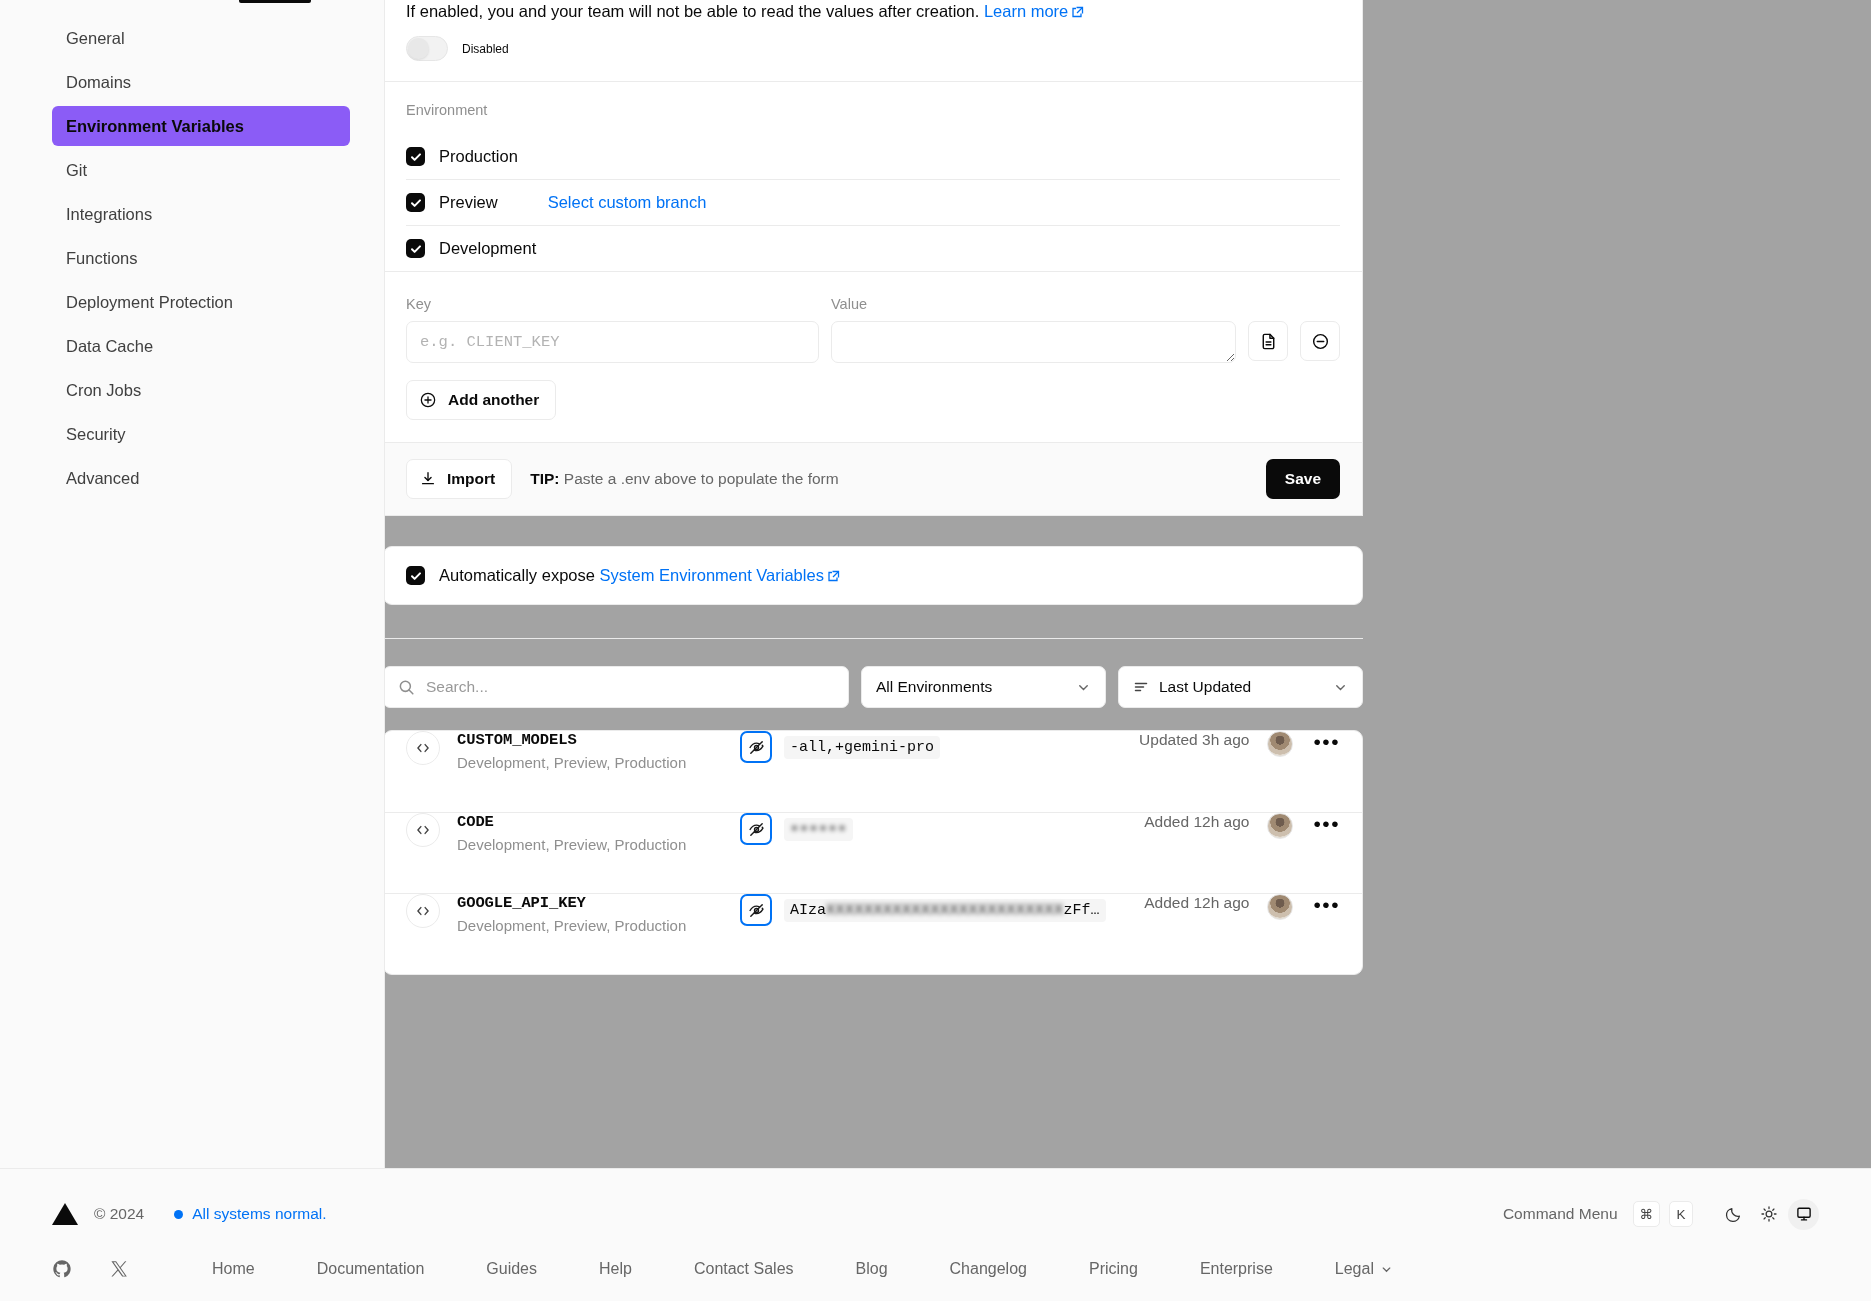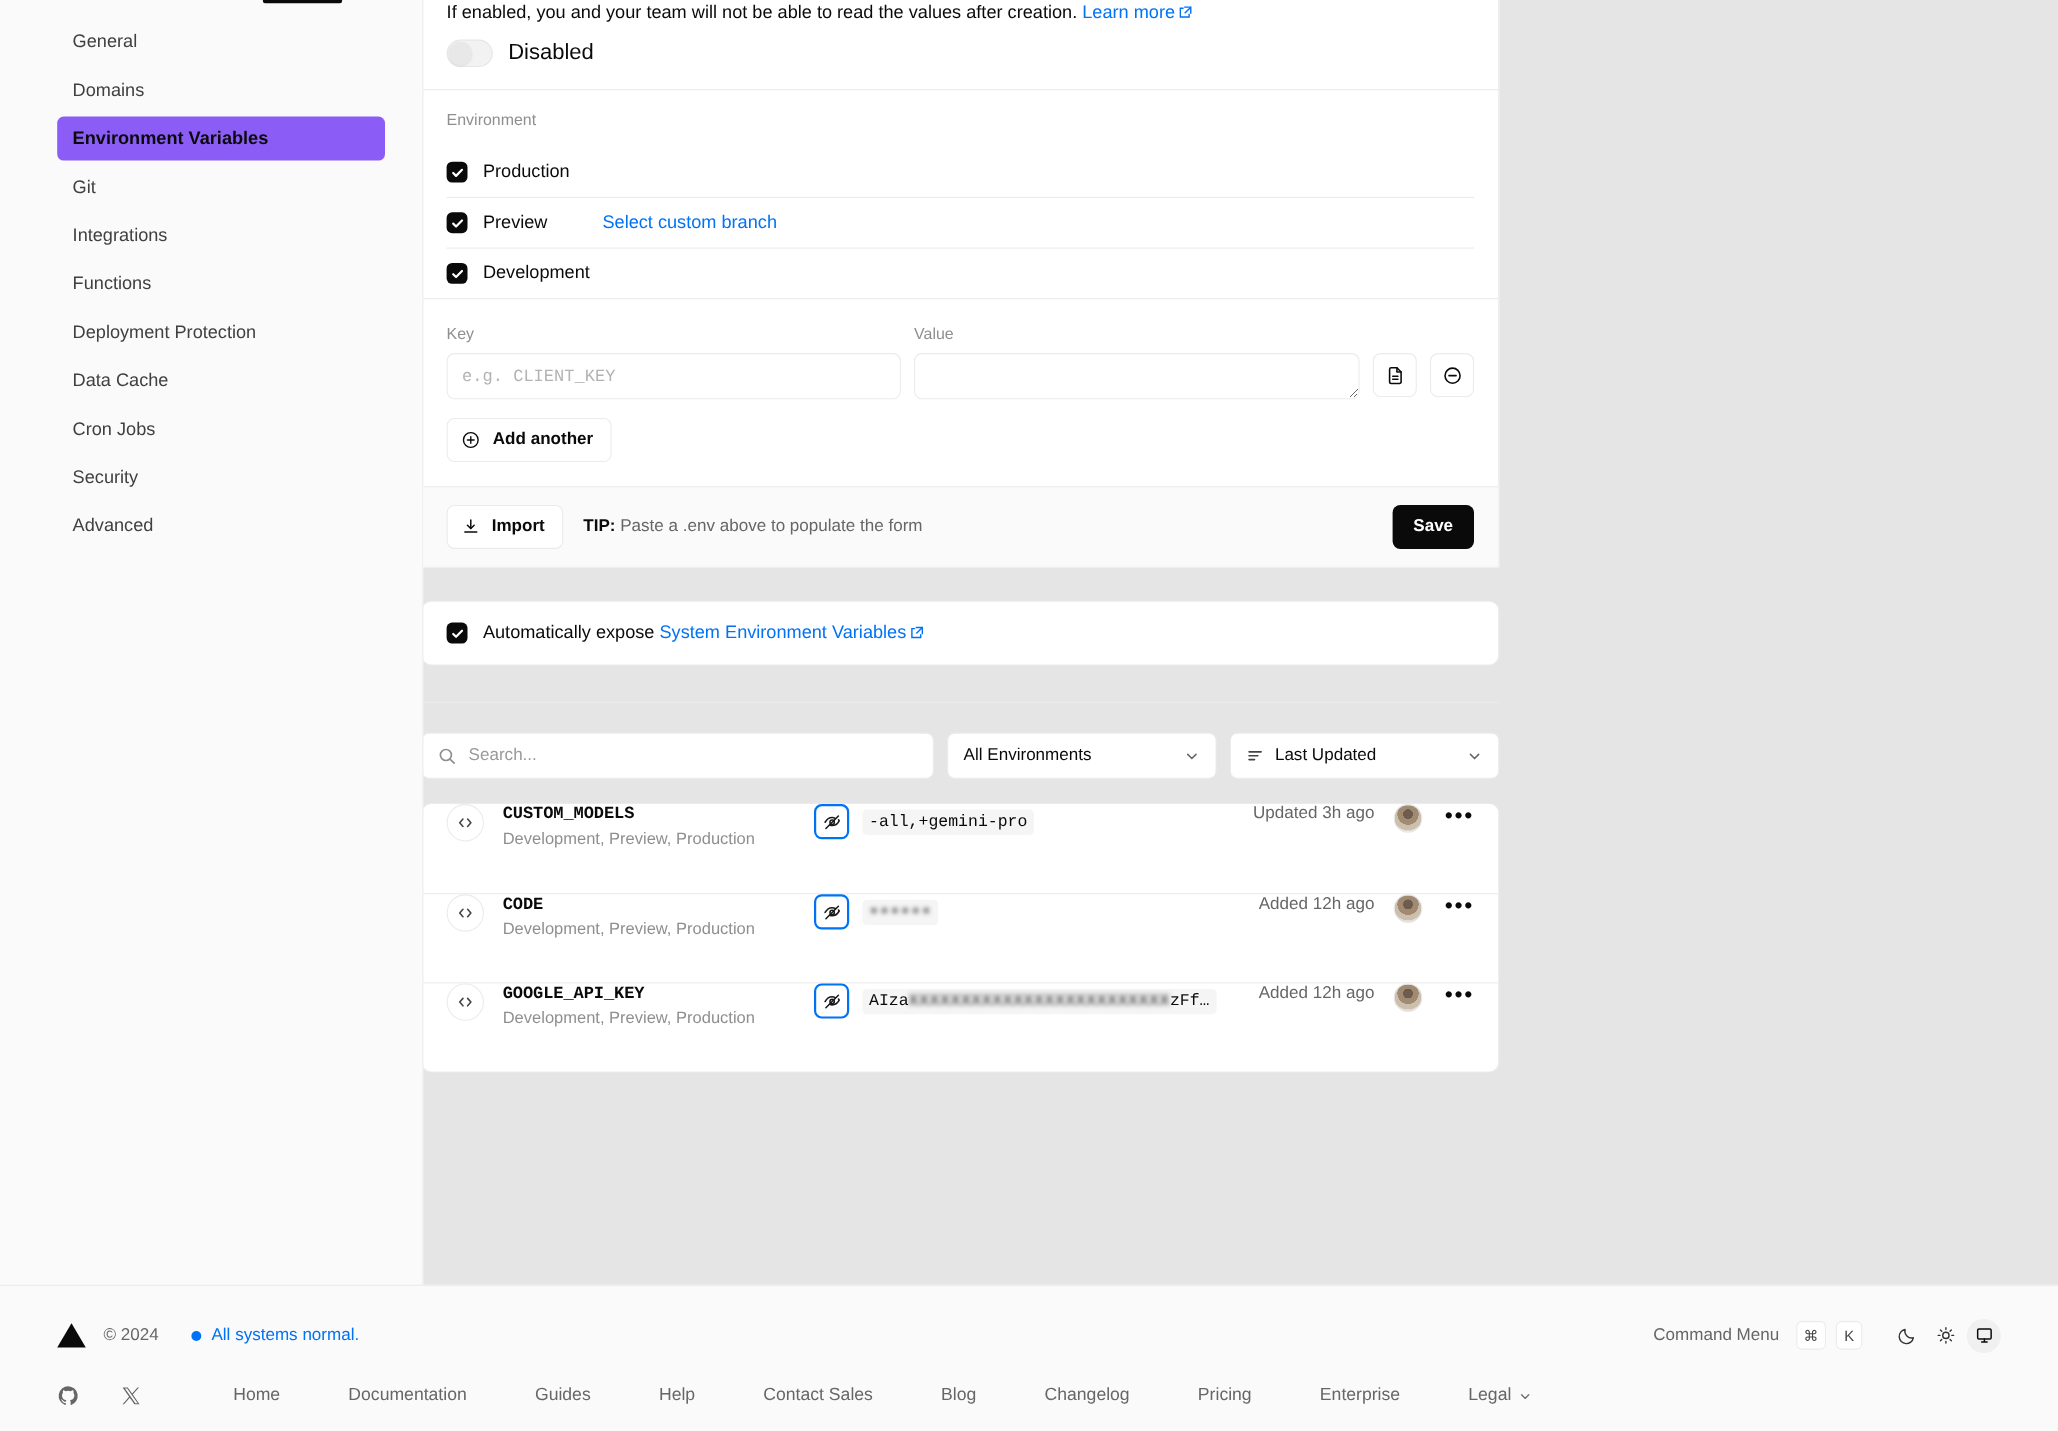"If enabled, you and your" .main { background: #e5e5e5 -> #a3a3a3 }
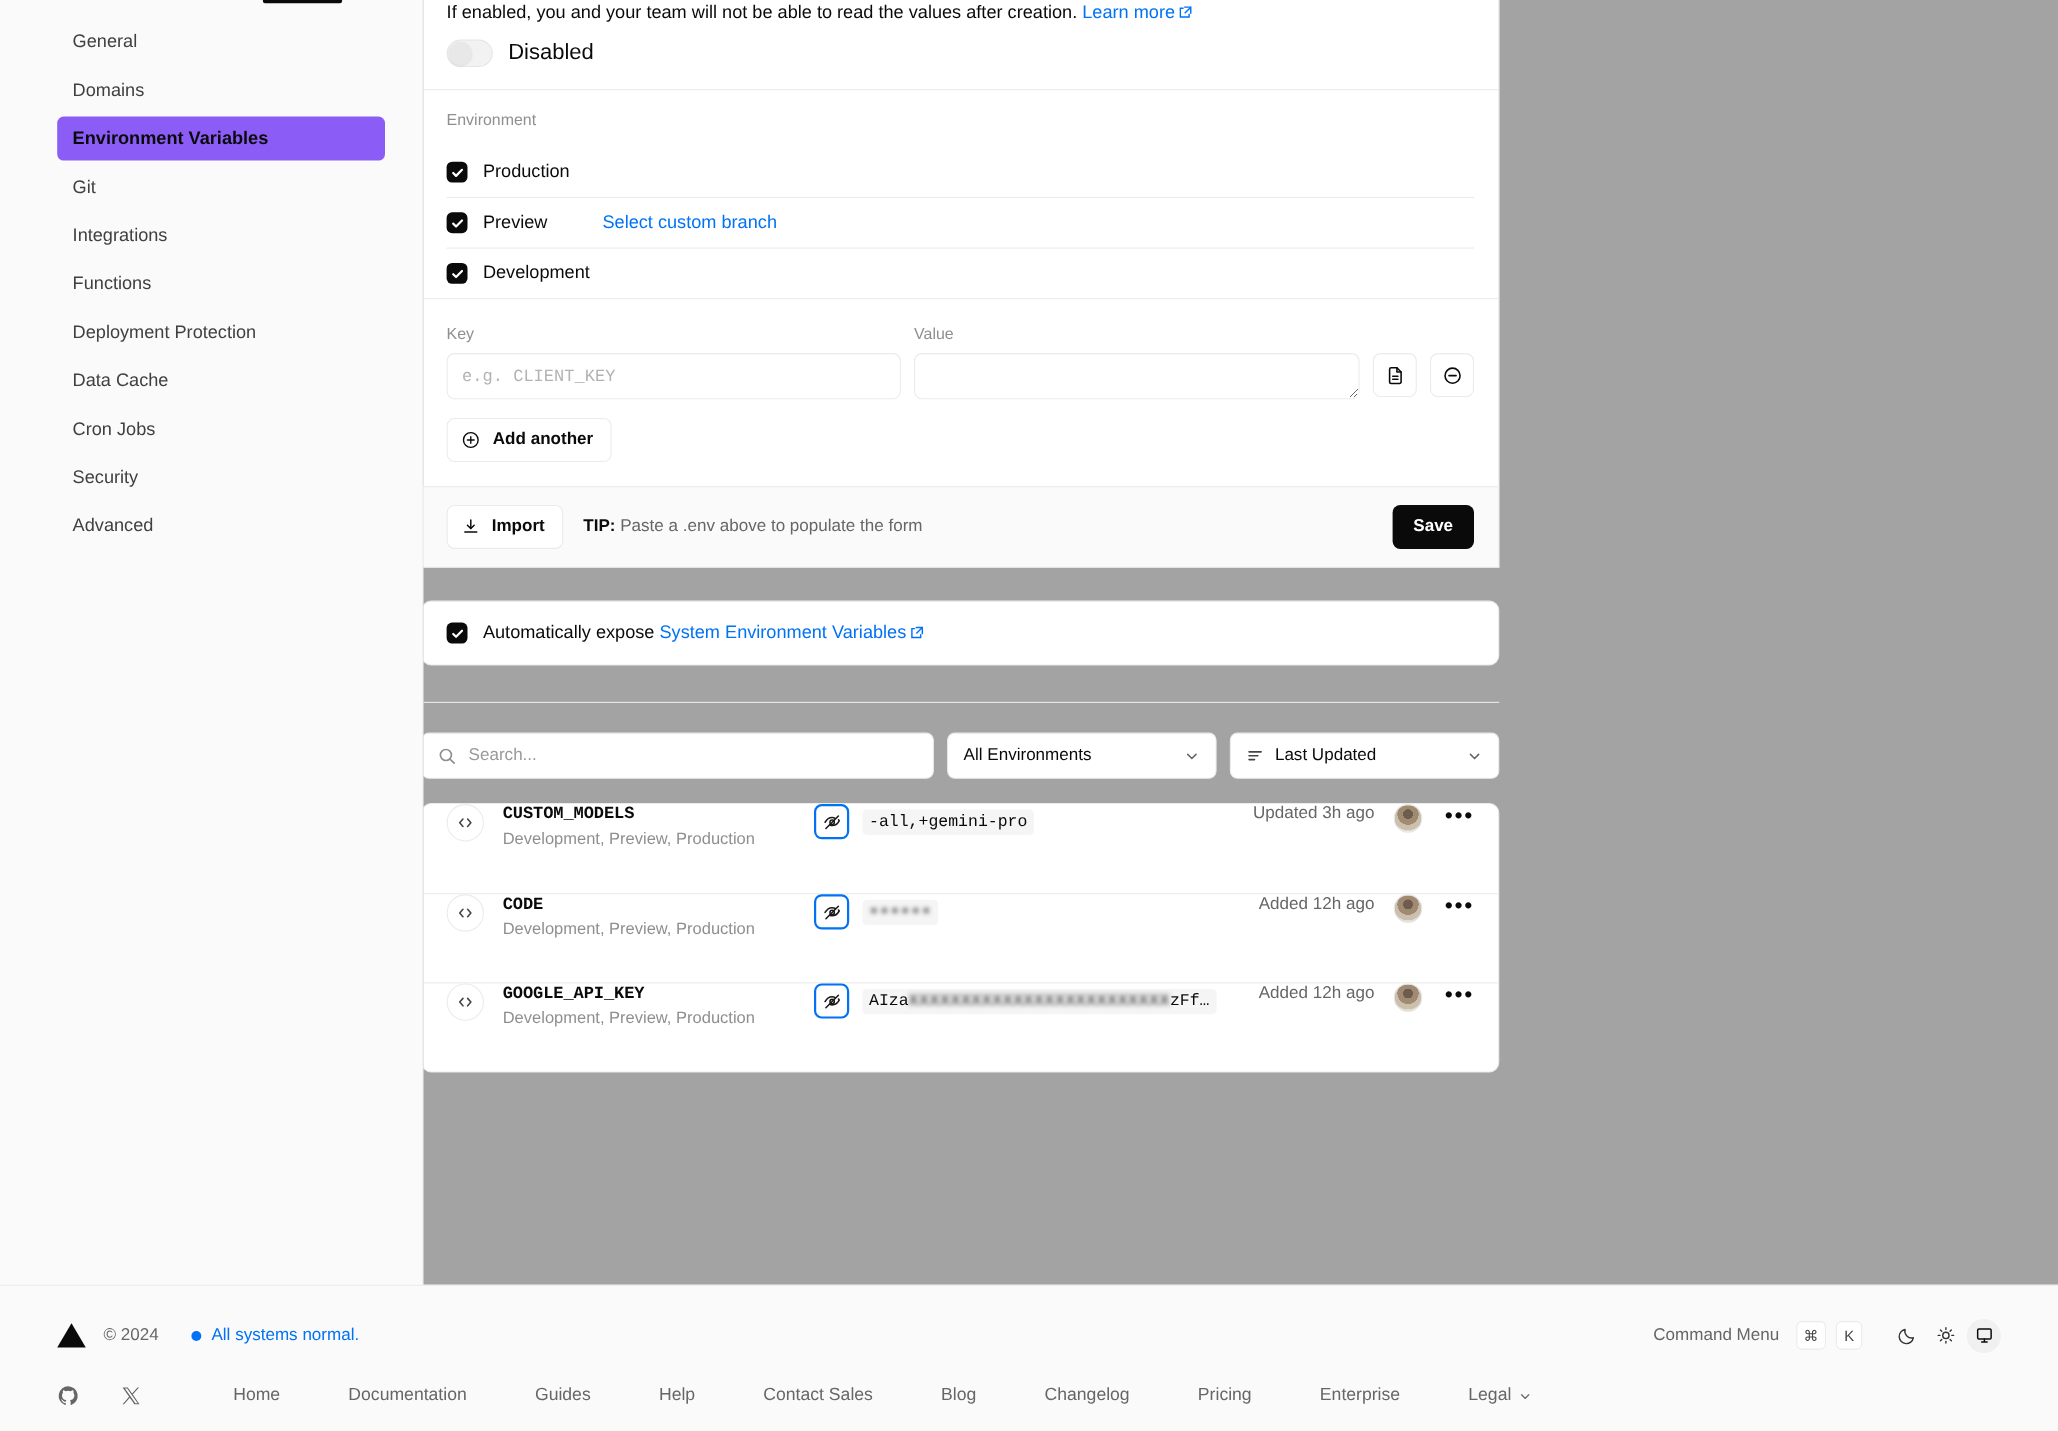"Disabled" .toggle-label { font-size: 20px -> 12px }
